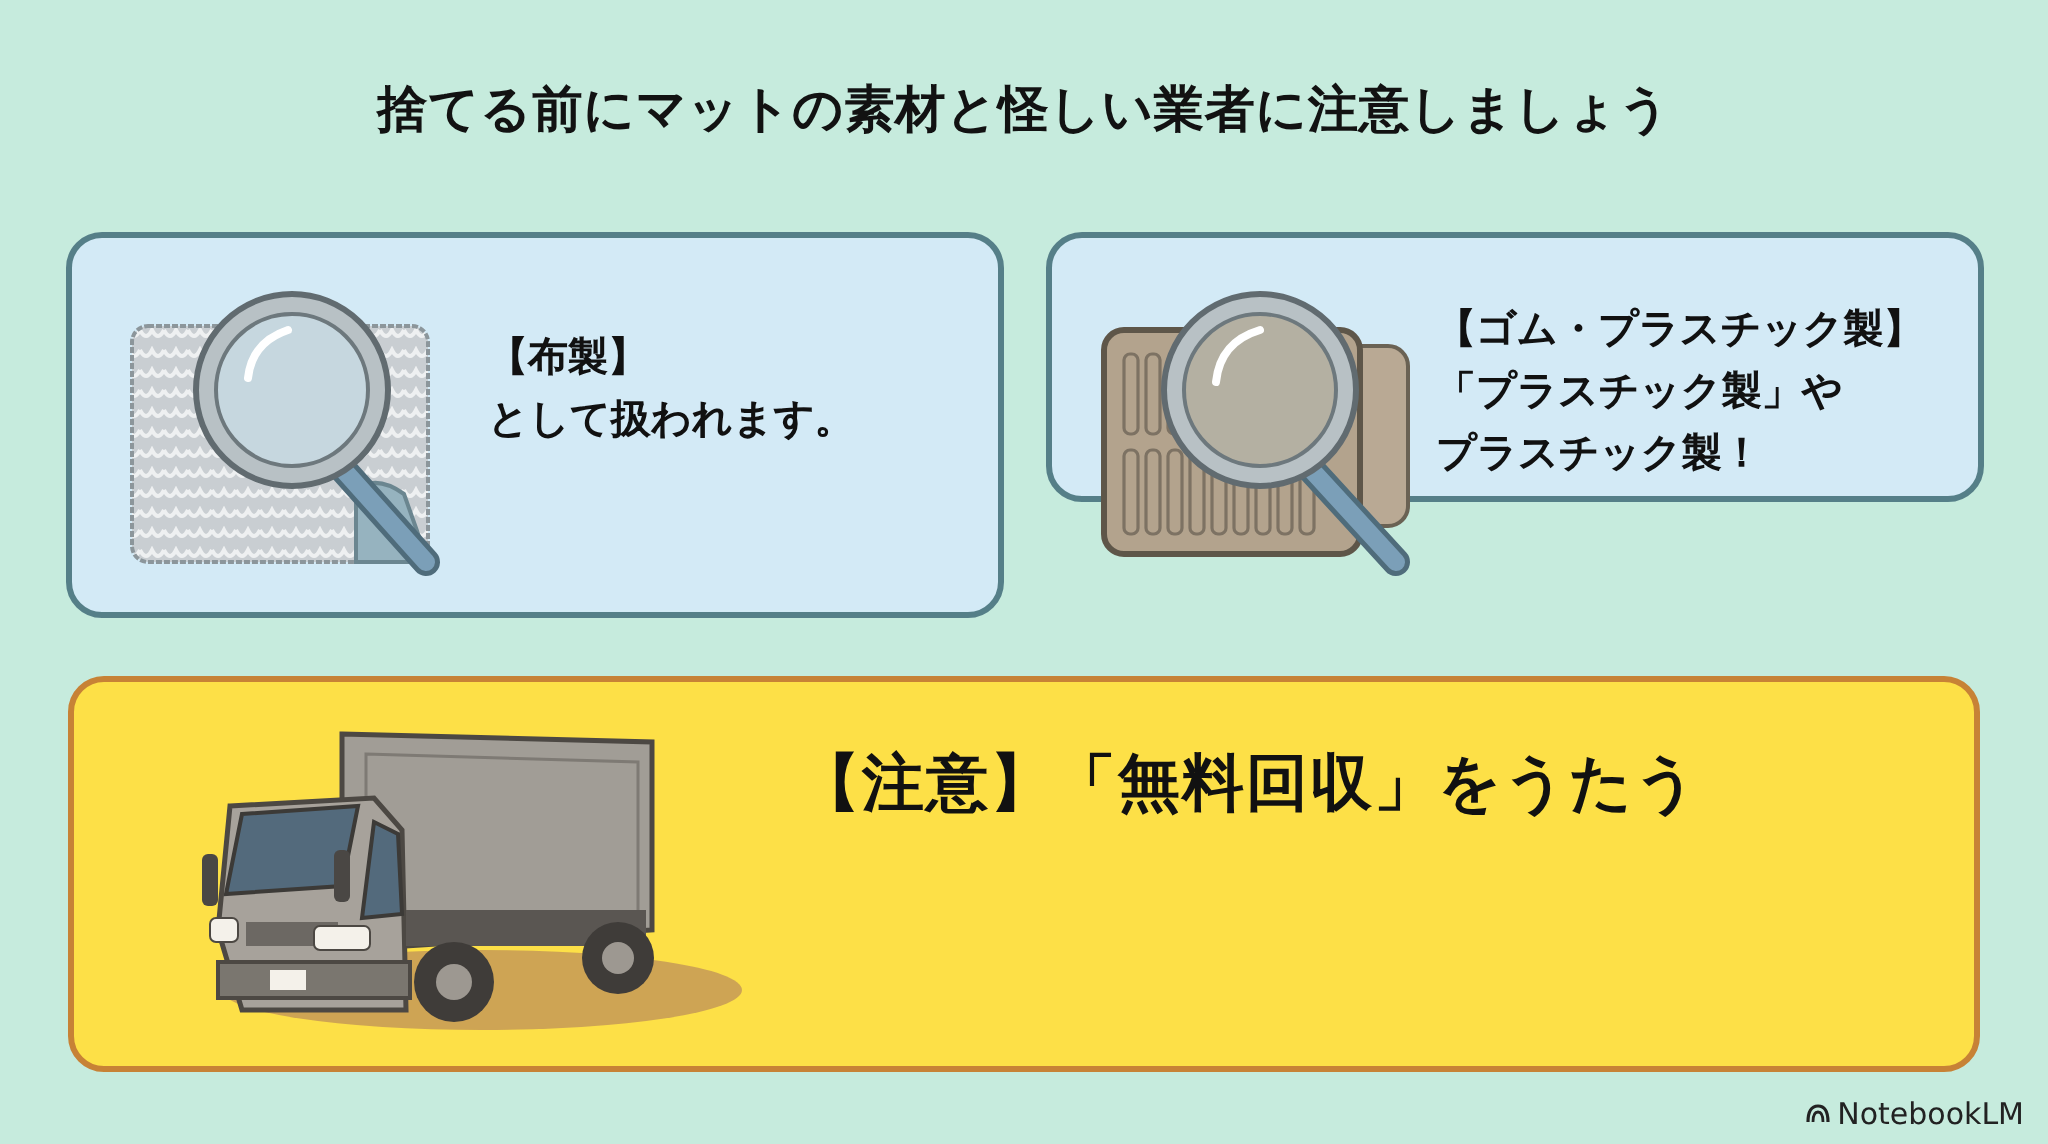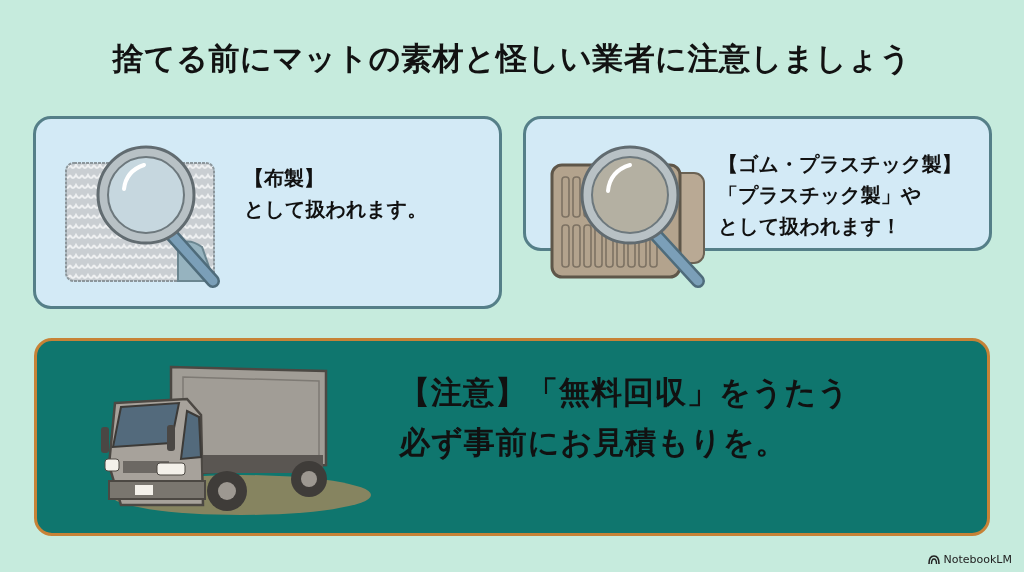"捨てる前にマットの素材と怪しい業者に注意しましょう" .title { font-size: 31px -> 25px }
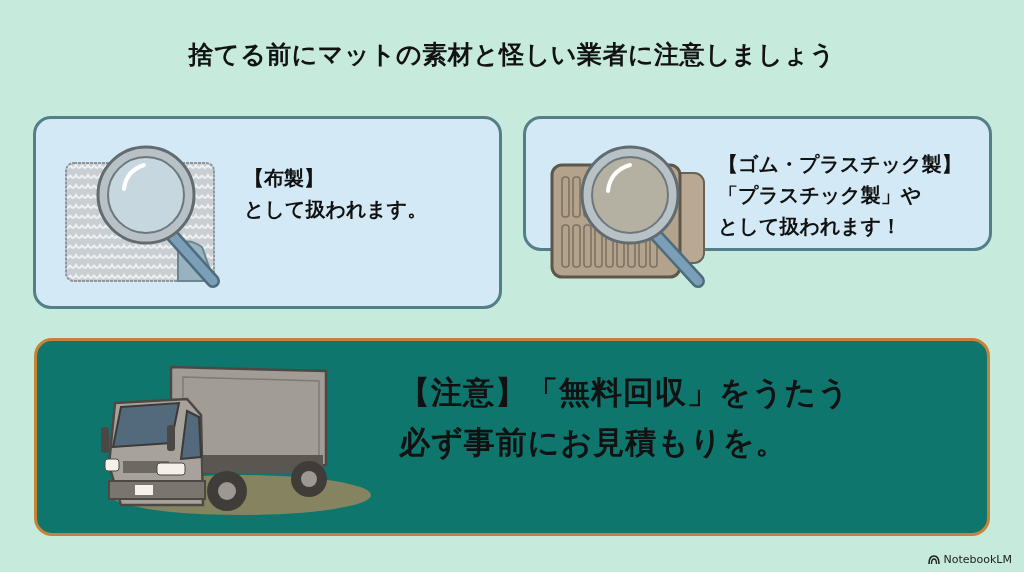"として扱われます！" span.line { text: として扱われます -> プラスチック製 }
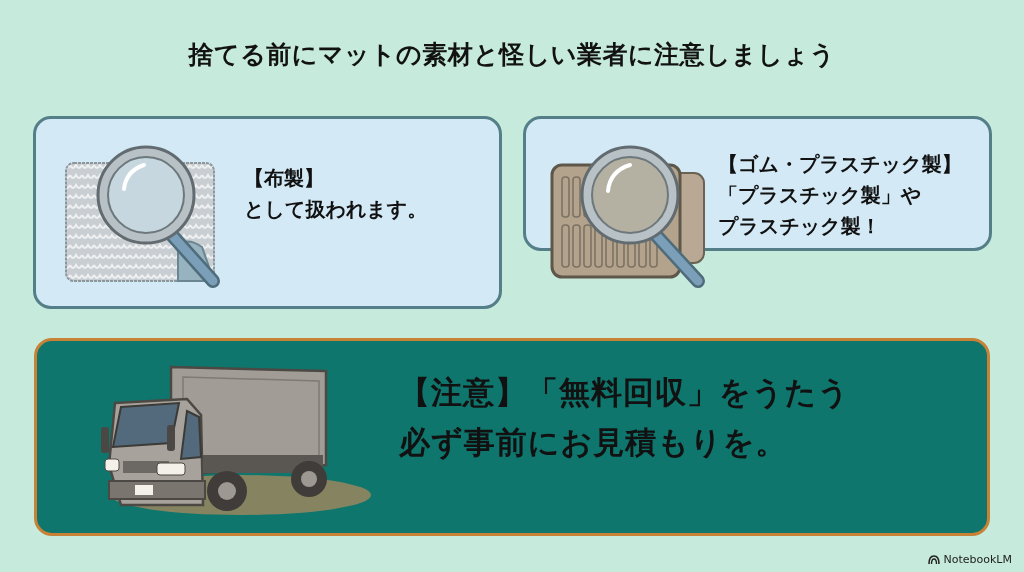"【注意】「無料回収」をうたう" .card.orange { background: #0f766e -> #fde047 }
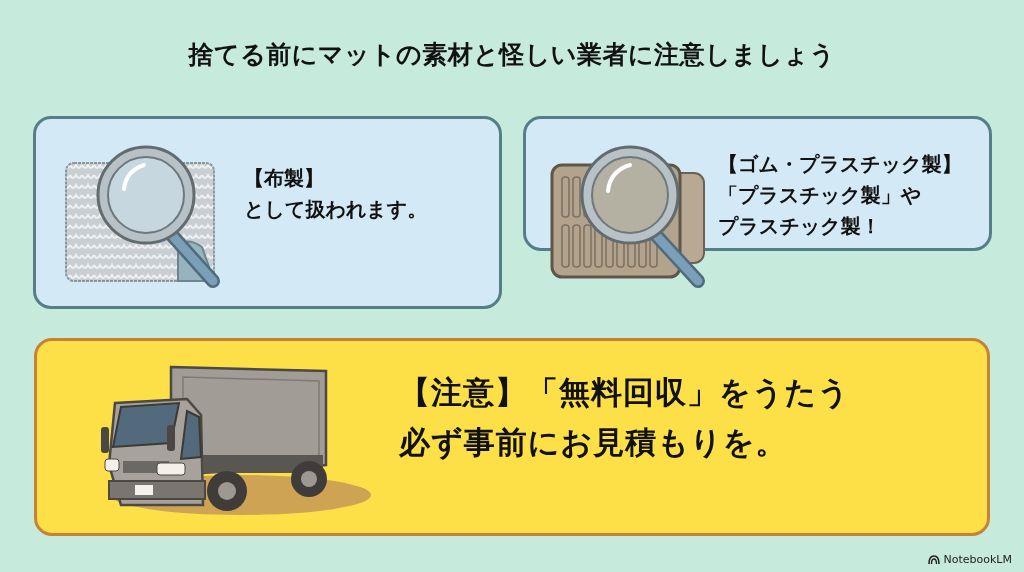"必ず事前にお見積もりを。" span.line { html: <span>必ず事前にお見積もりを。</span> -> none }
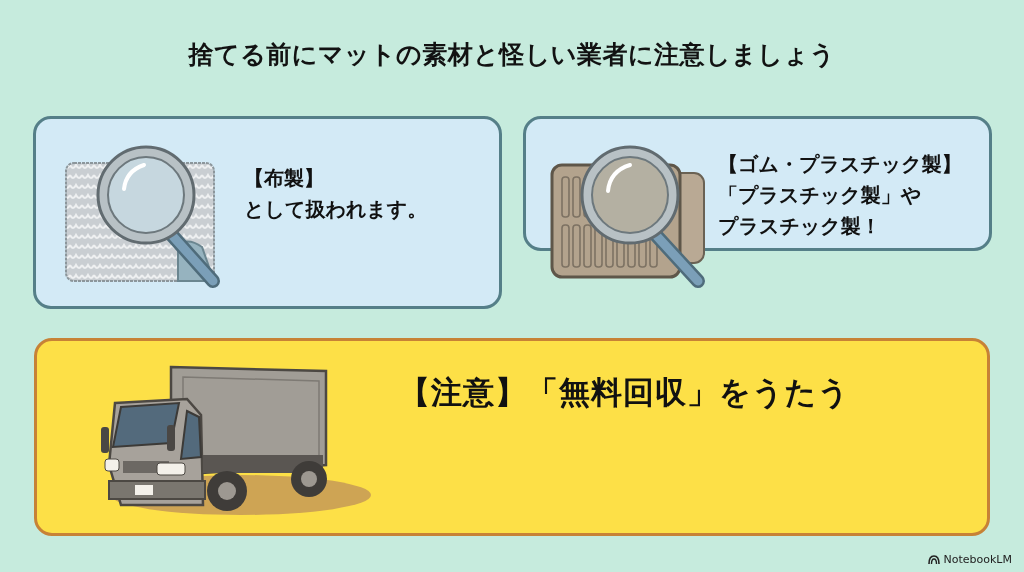"NotebookLM" .brand { font-size: 11px -> 15px }
